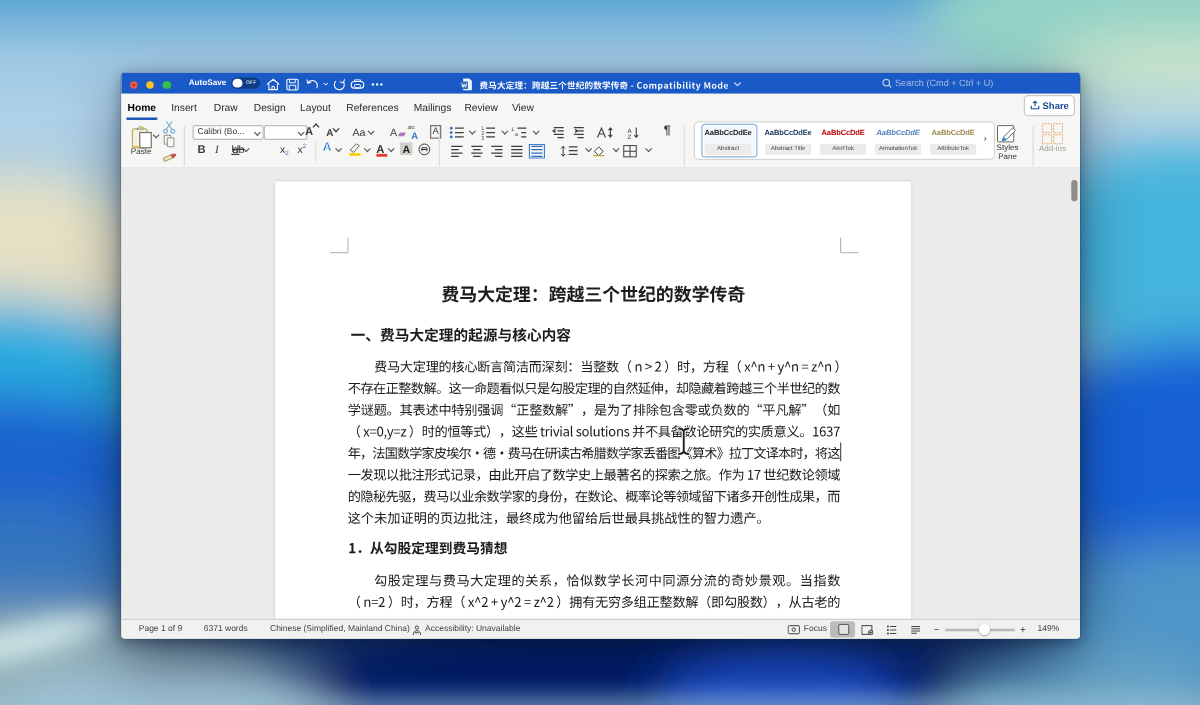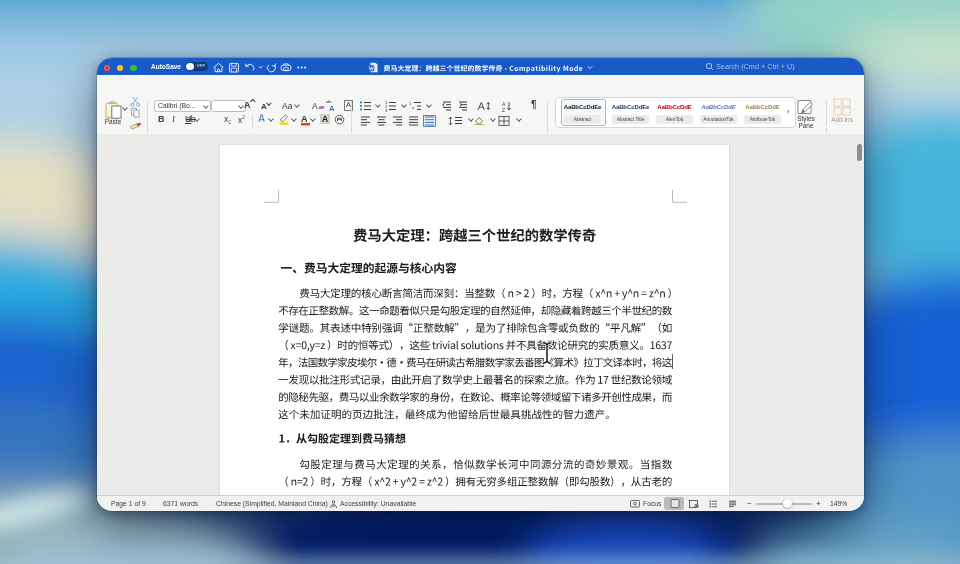"Search (Cmd + Ctrl +" #win { border-radius: 15px -> 3px }
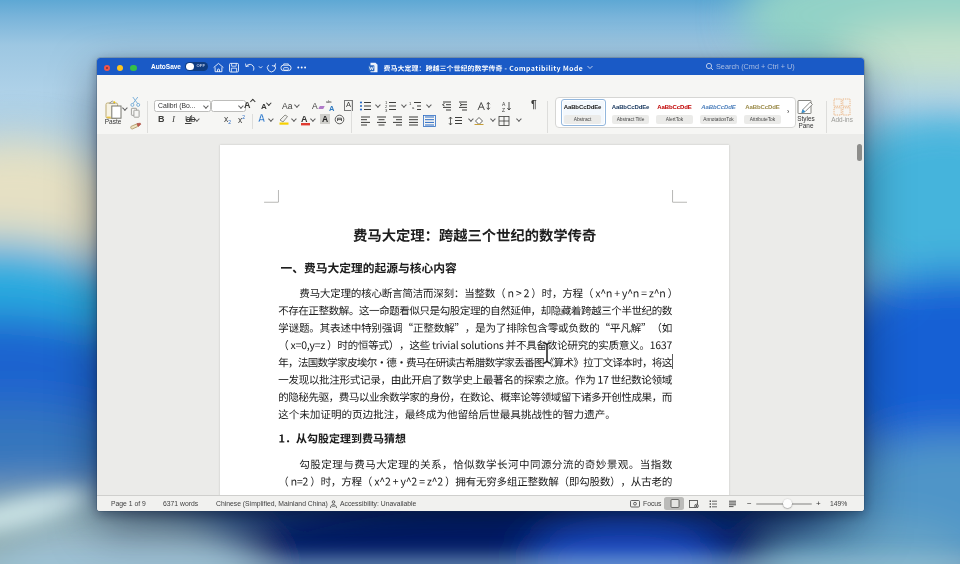"Home" div { html: none -> <div> <div>Home</div> <div></div> <div>Insert</div> <div>Draw</div> <div>Design</div> <div>Layout</div> <div>References</div> <div>Mailings</div> <div>Review</div> <div>View</div> <div><svg> <path></path> </svg> Share</div> </div> }
